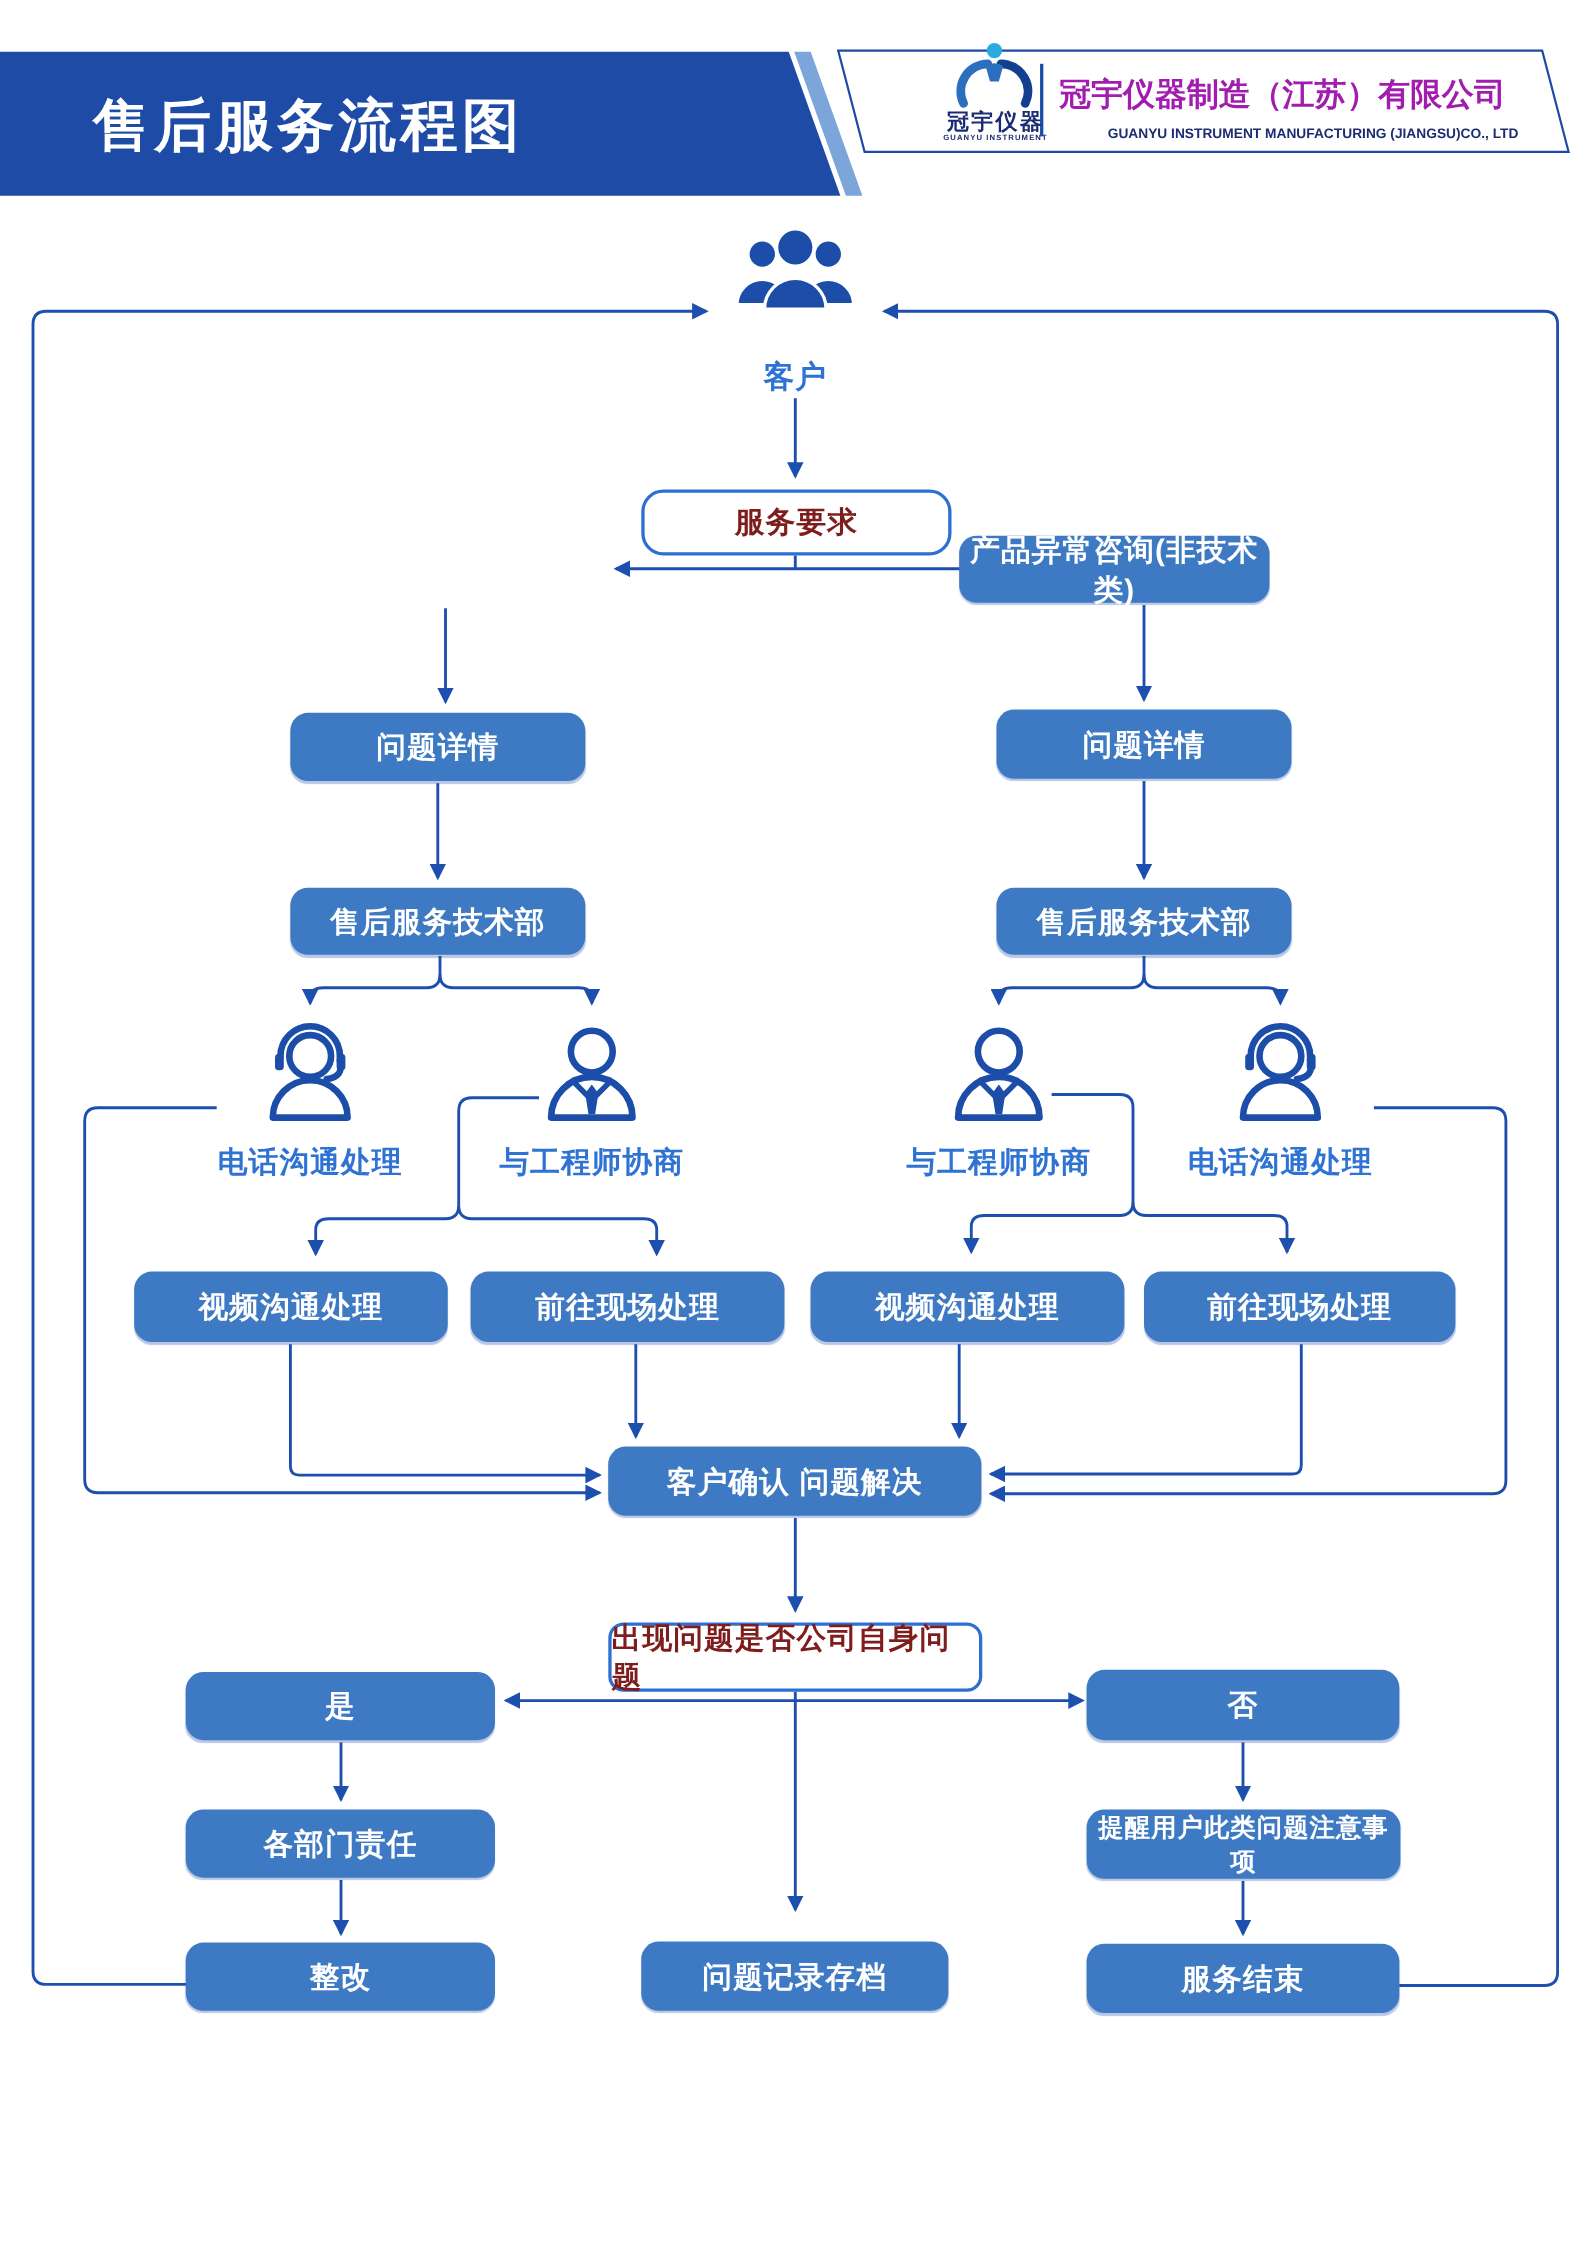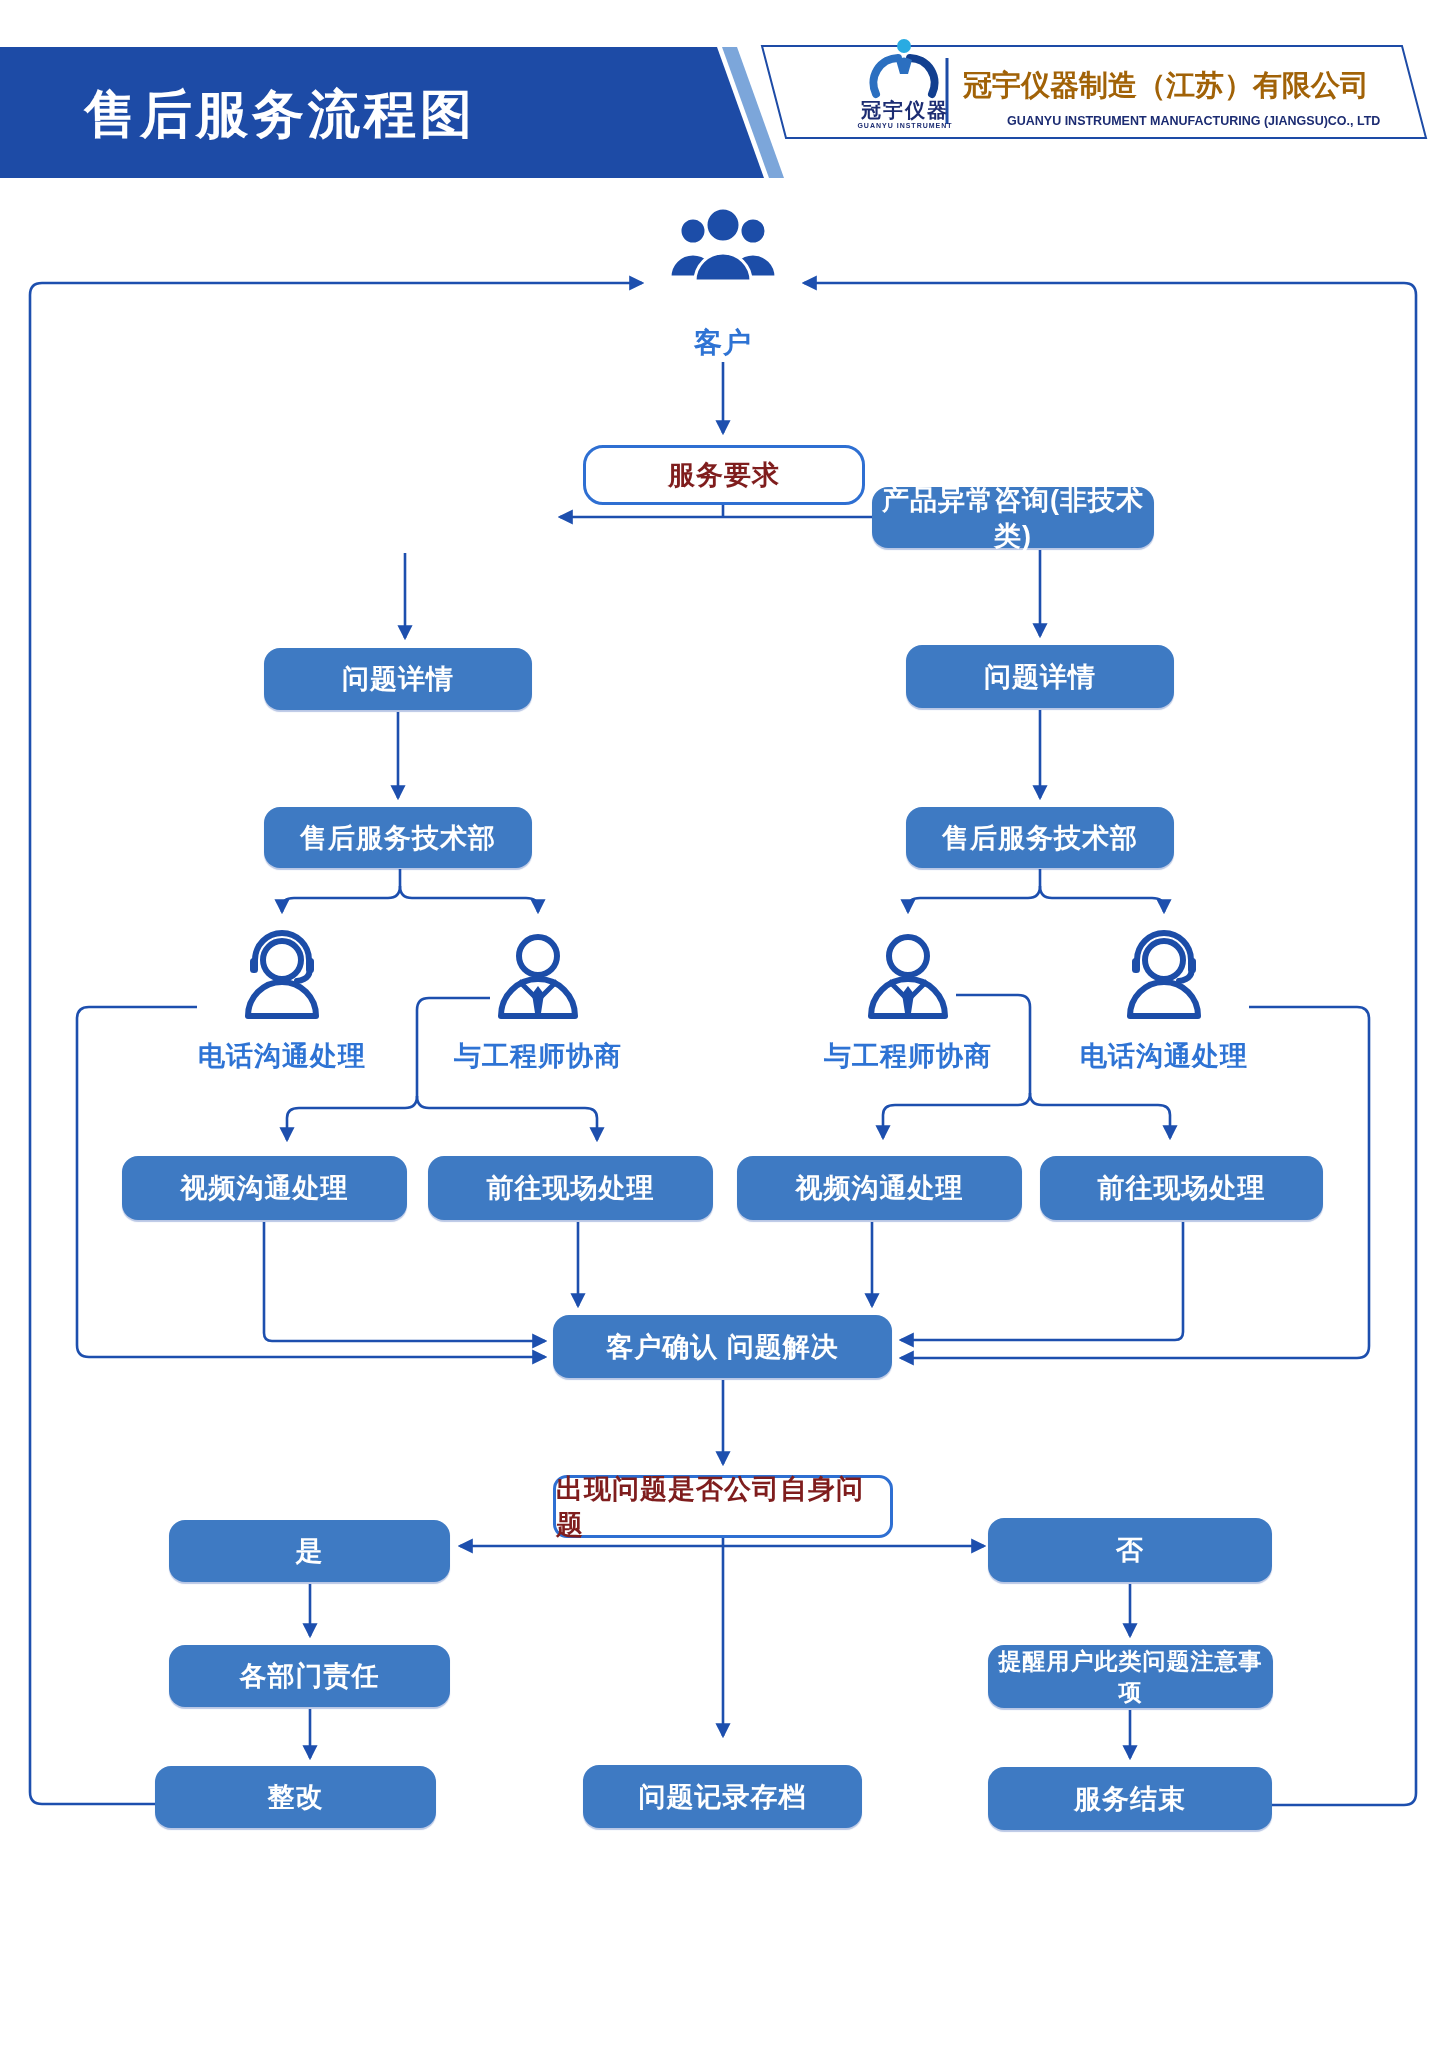"冠宇仪器制造（江苏）有限公司" .company-cn { color: #a16207 -> #a21caf }
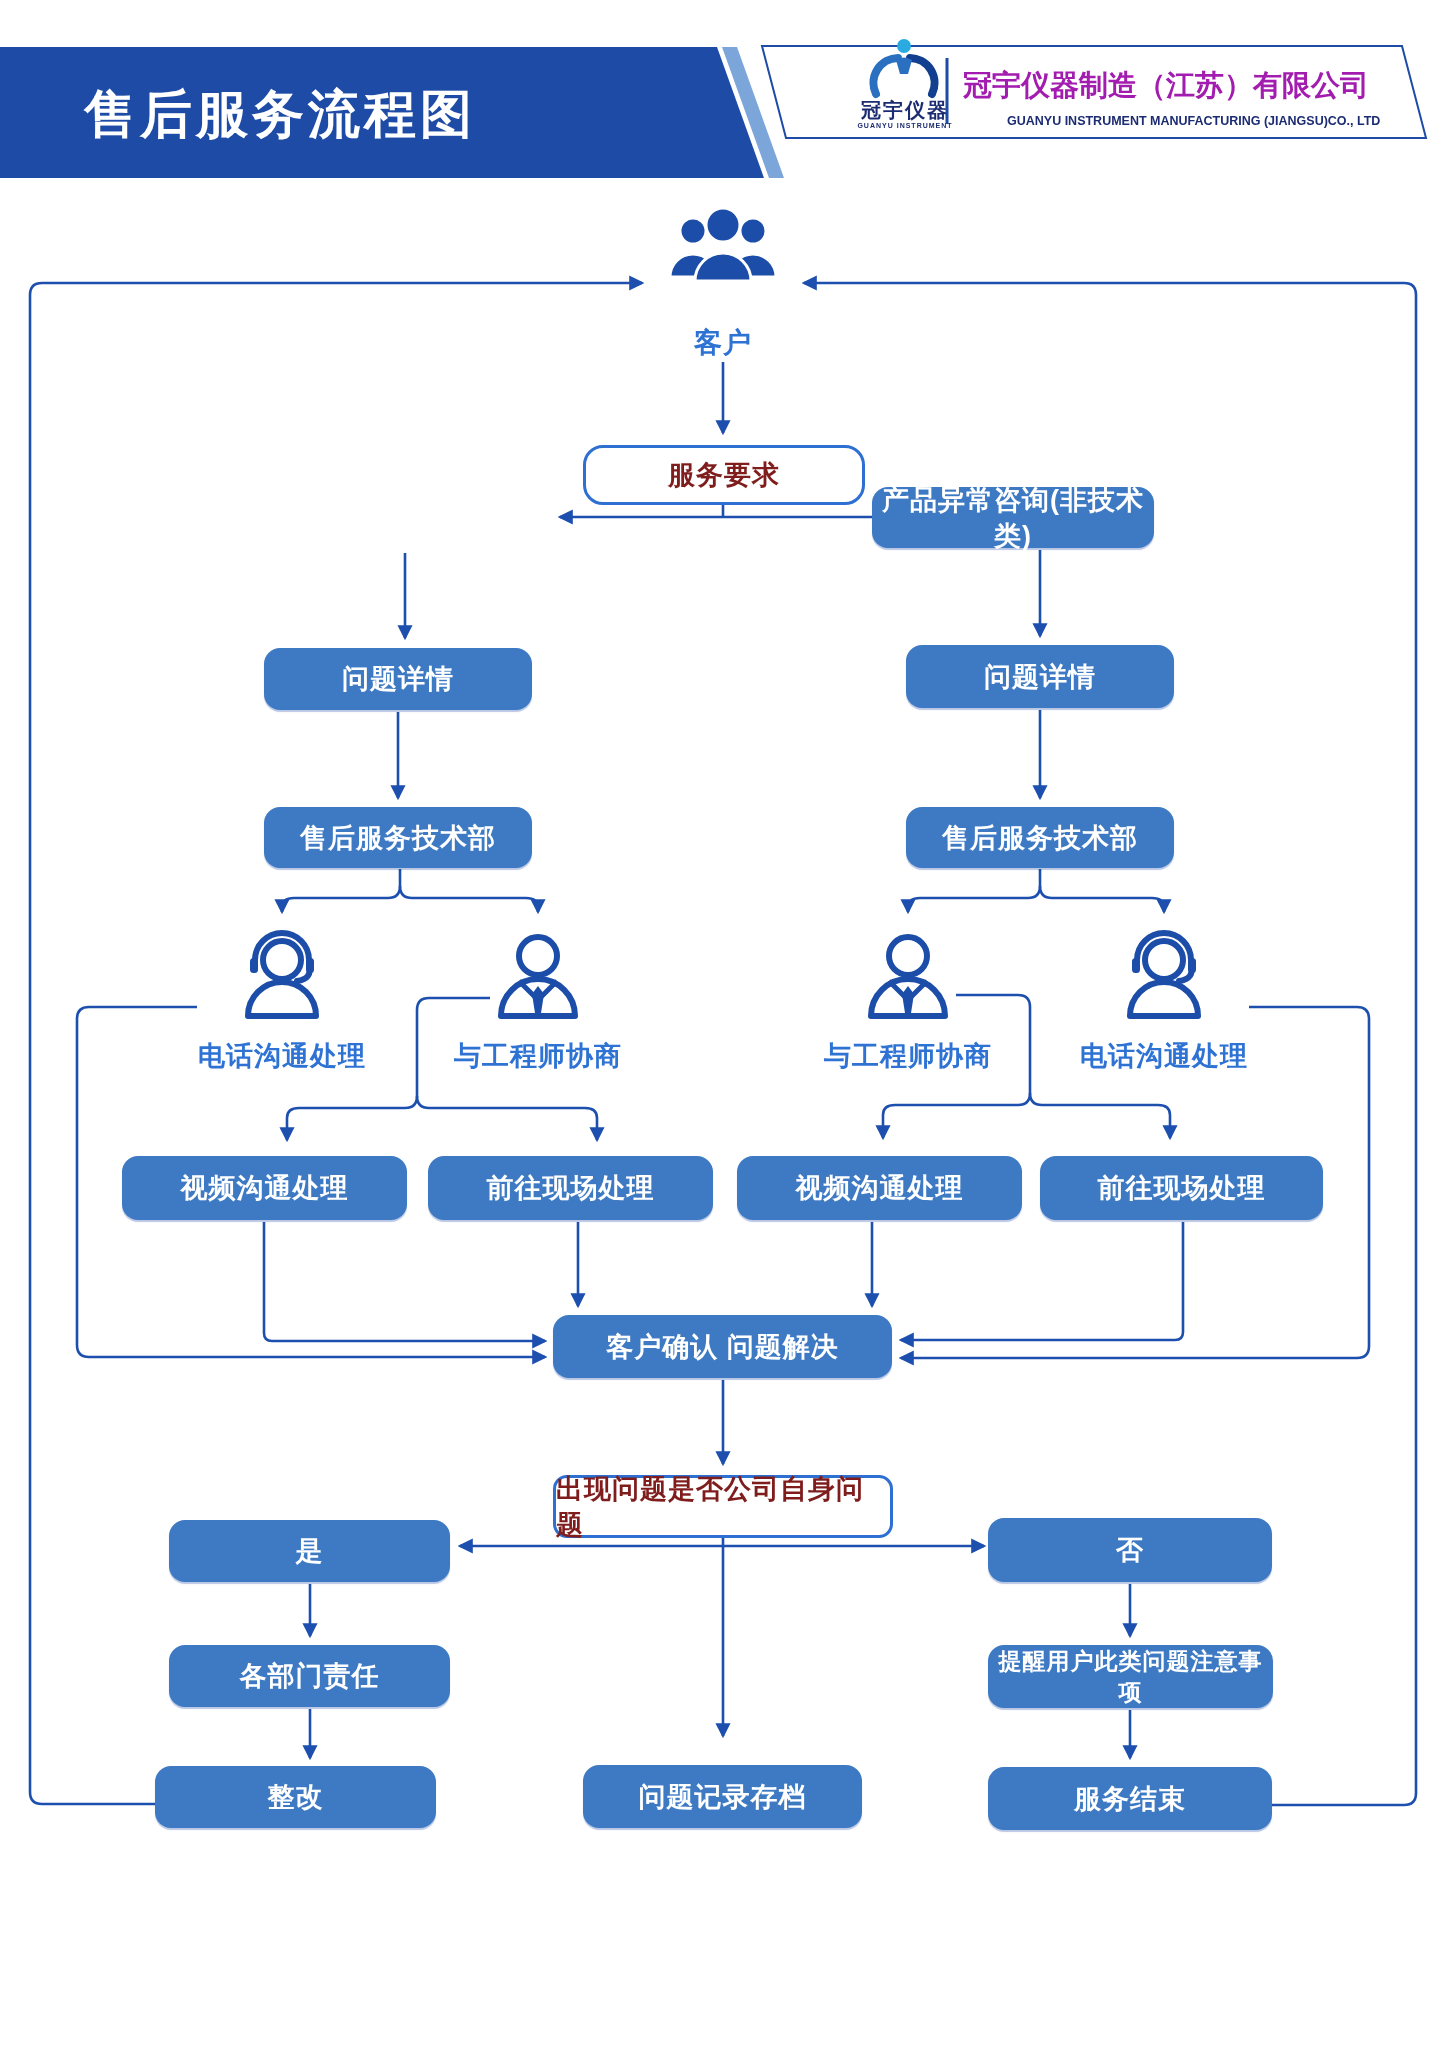"整改" div.node { left: 155px -> 169px }
